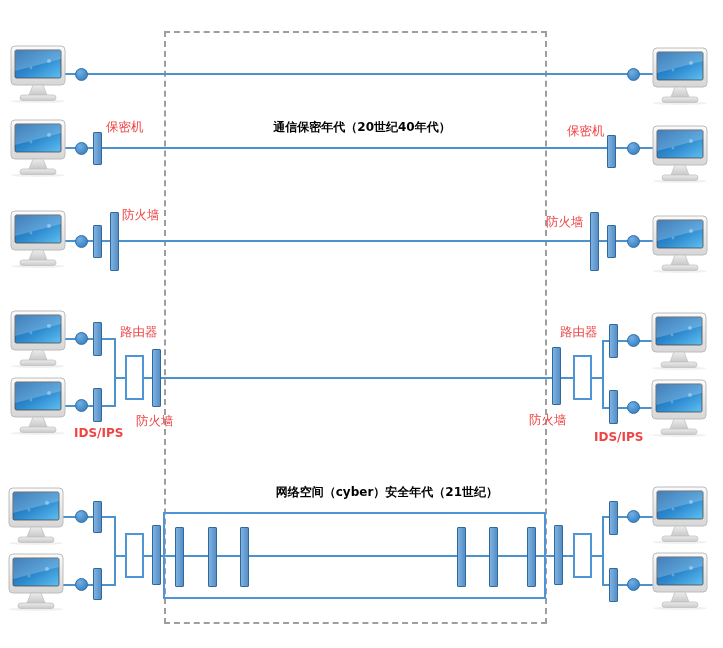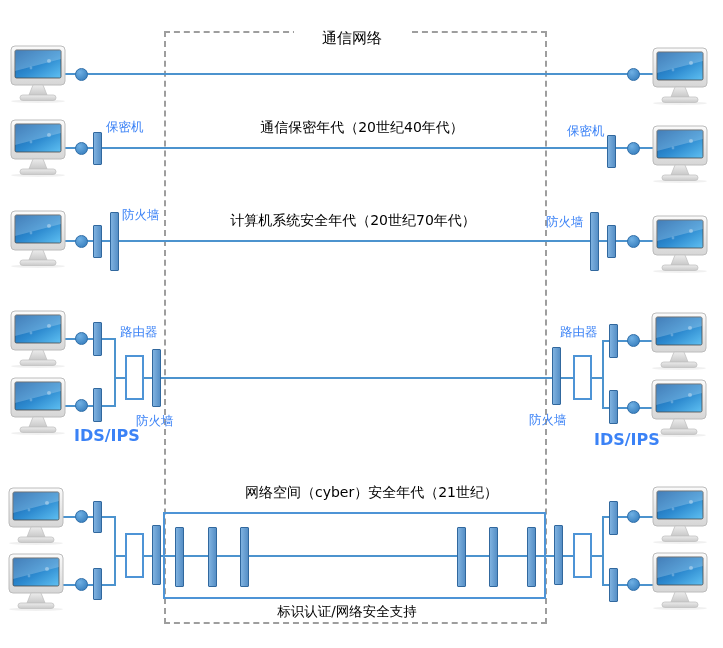"通信网络" div.net-title { html: <div>通信网络</div> -> none }
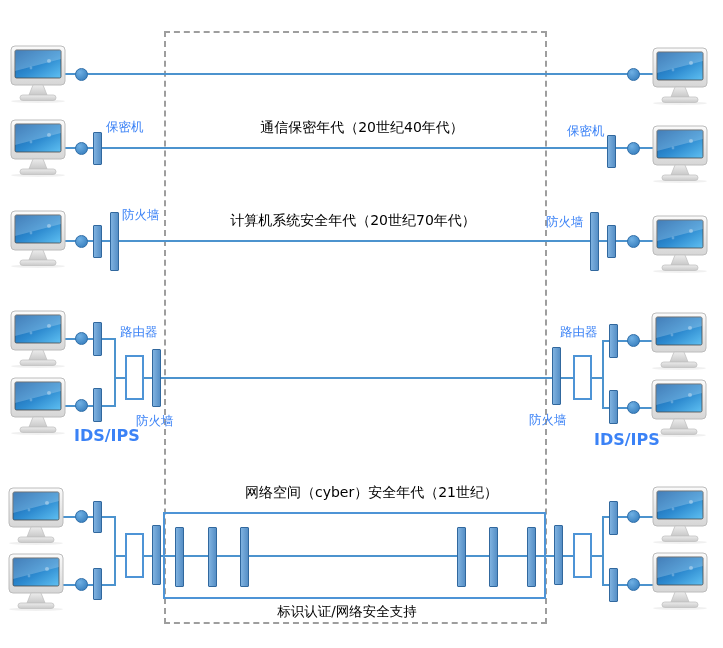"保密机" .label { color: #3b82f6 -> #ef4444 }
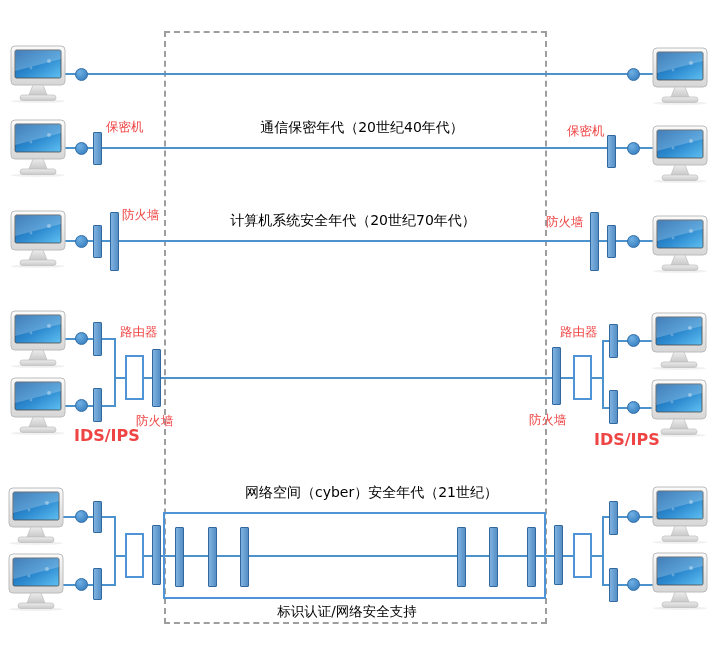"通信保密年代（20世纪40年代）" .era { font-size: 14px -> 12px; font-weight: normal -> bold }
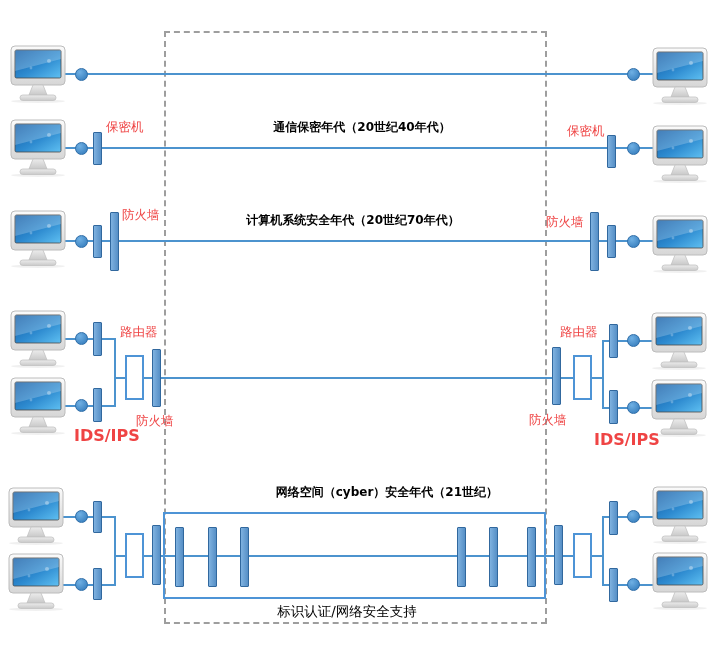"计算机系统安全年代（20世纪70年代）" div.era { html: <div>计算机系统安全年代（20世纪70年代）</div> -> none }
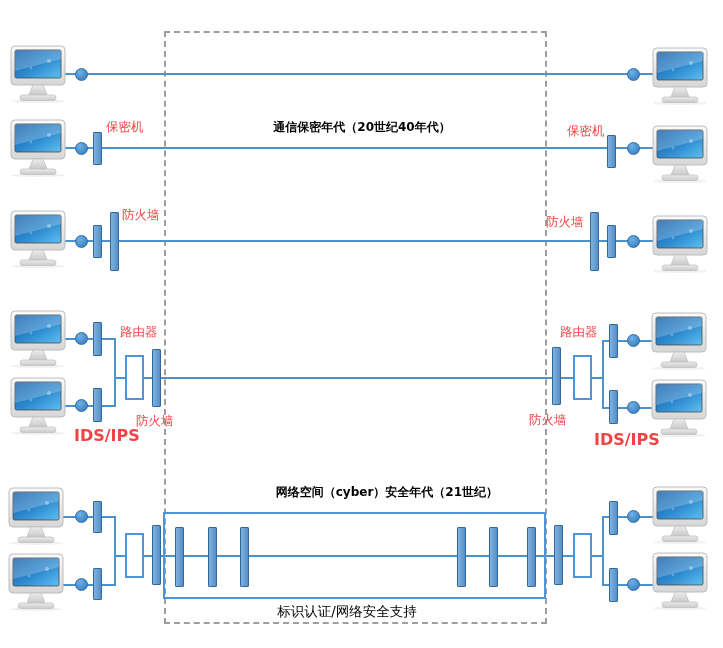"IDS/IPS" .label.ids { font-size: 16px -> 12px }
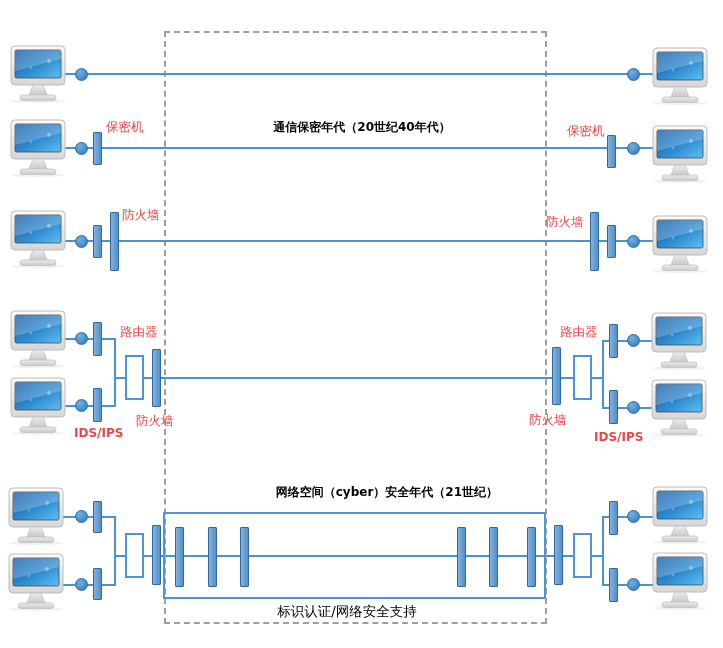"标识认证/网络安全支持" div.footer-label { html: <div>标识认证/网络安全支持</div> -> none }
